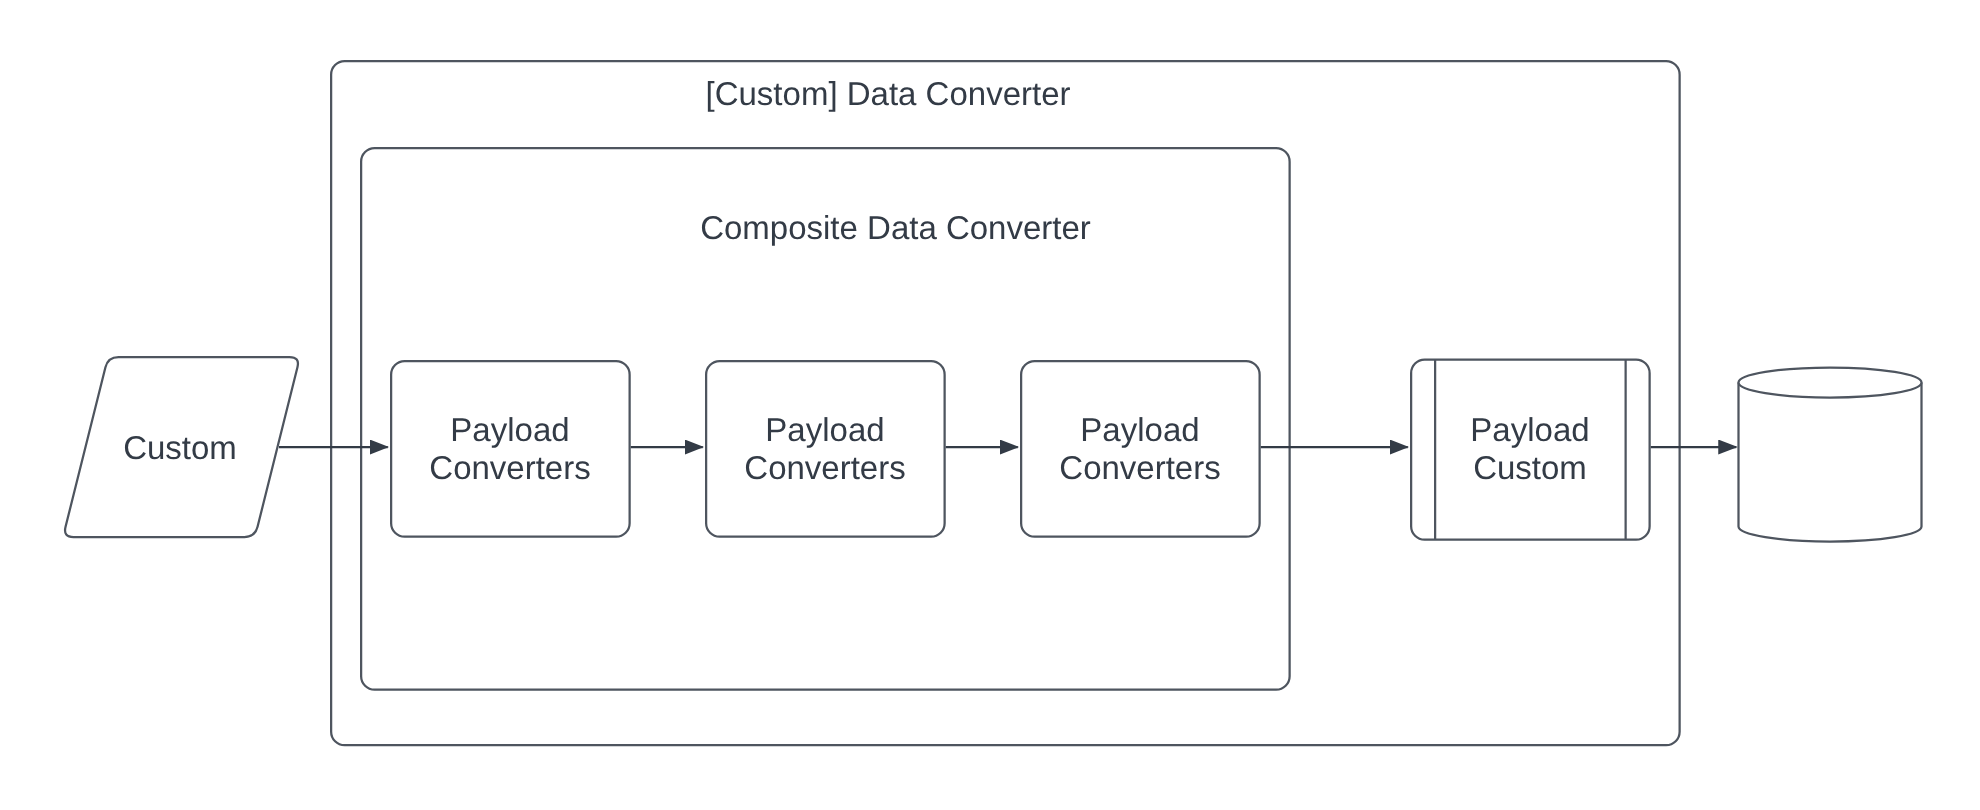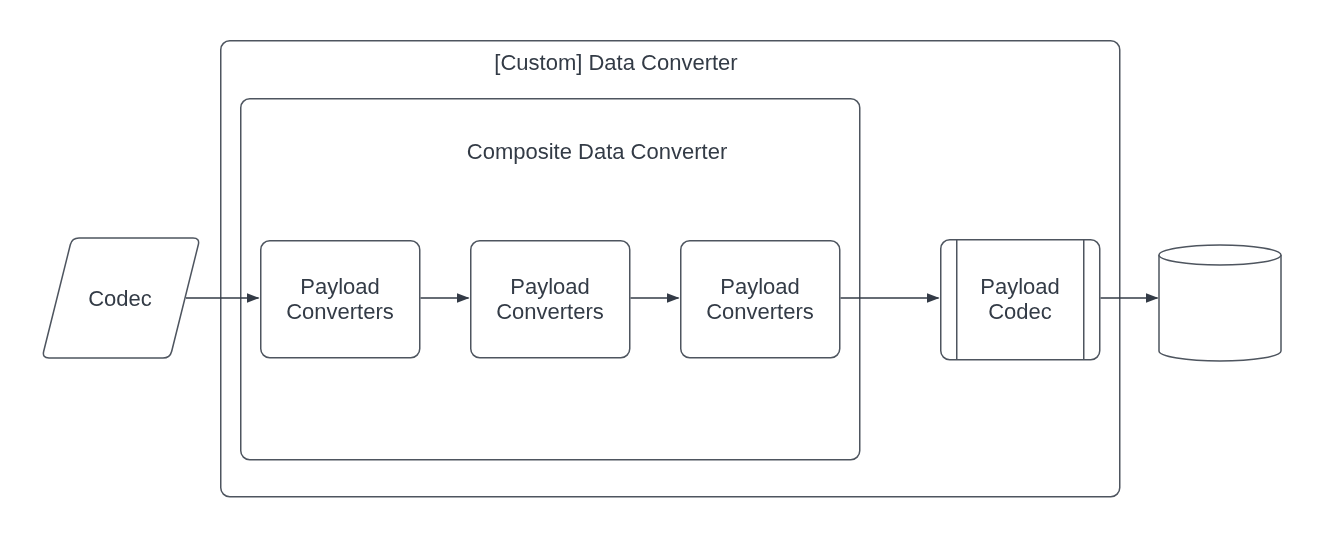"[Custom] Data Converter" div.group-title { padding-left: 24px -> none }
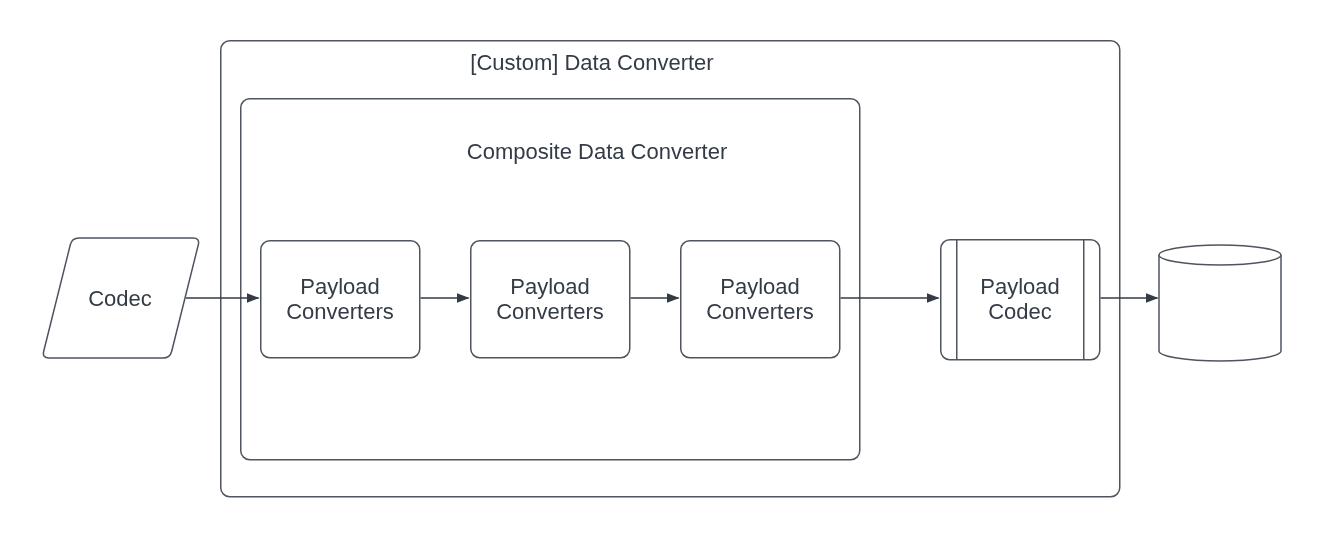"Codec" div.label { text: Codec -> Custom }
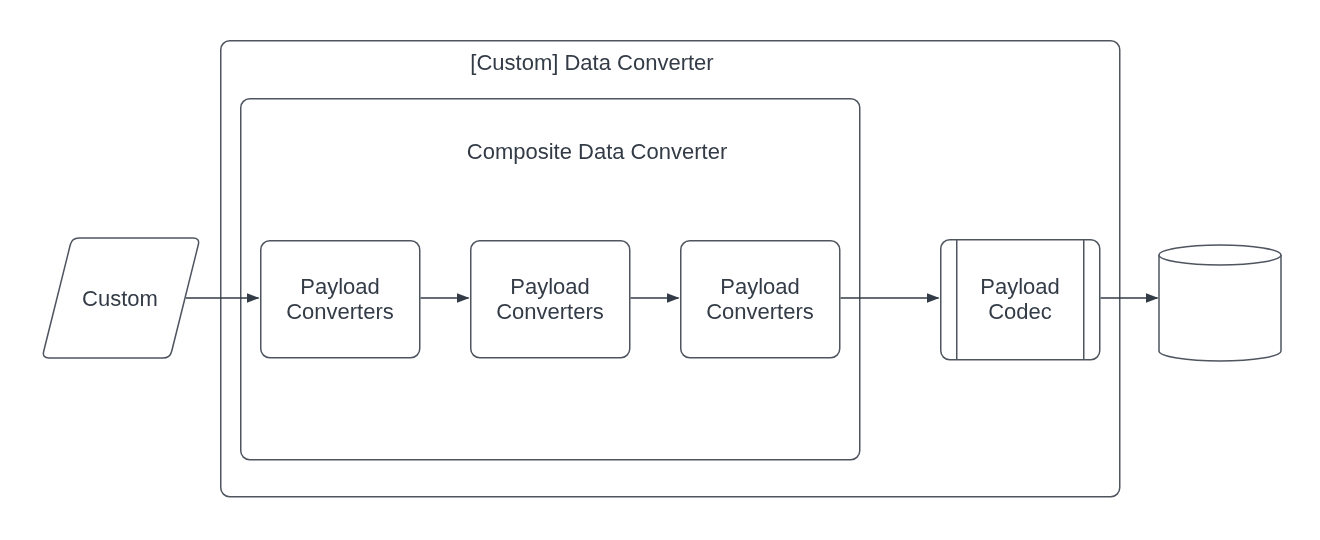"Payload Codec" div.label { text: Codec -> Custom }
